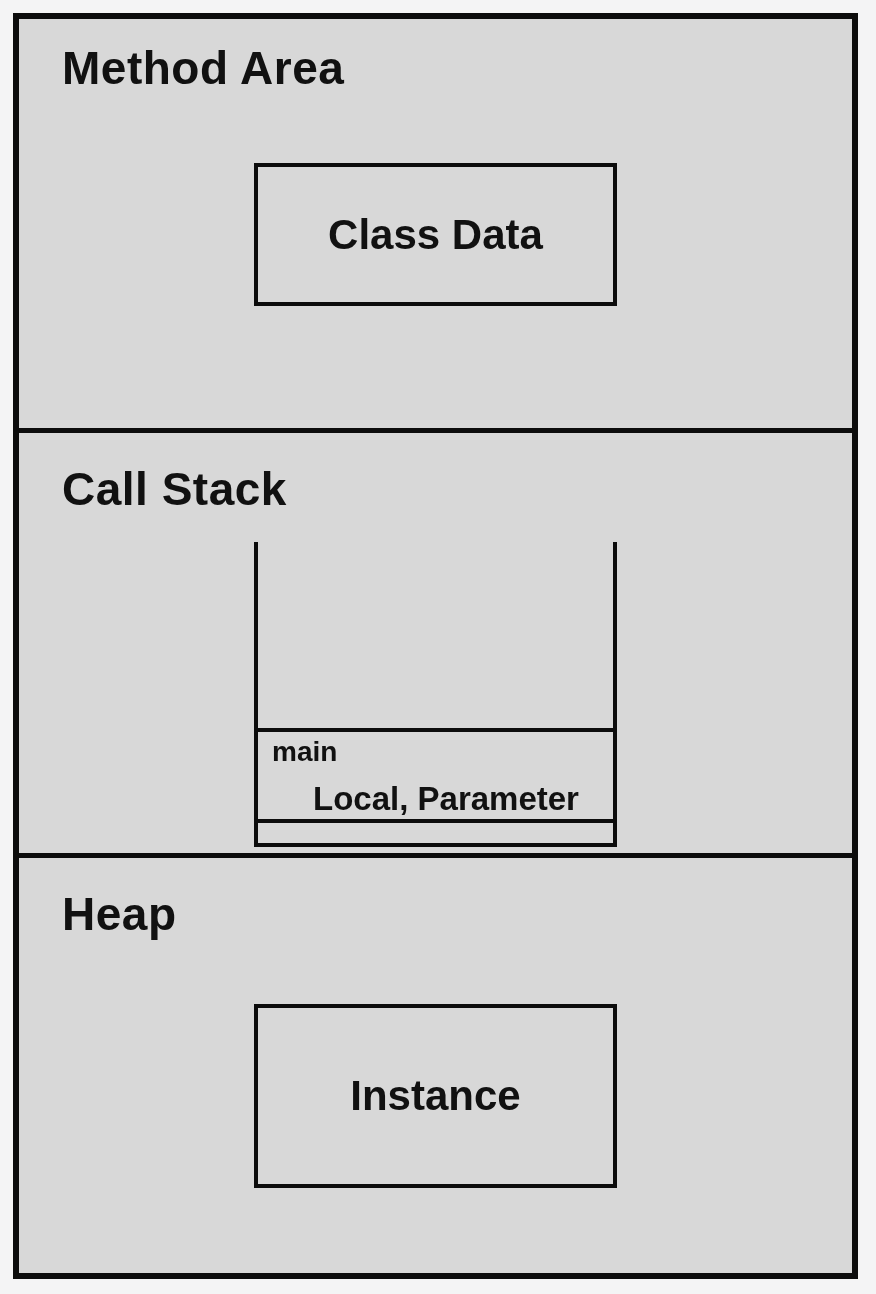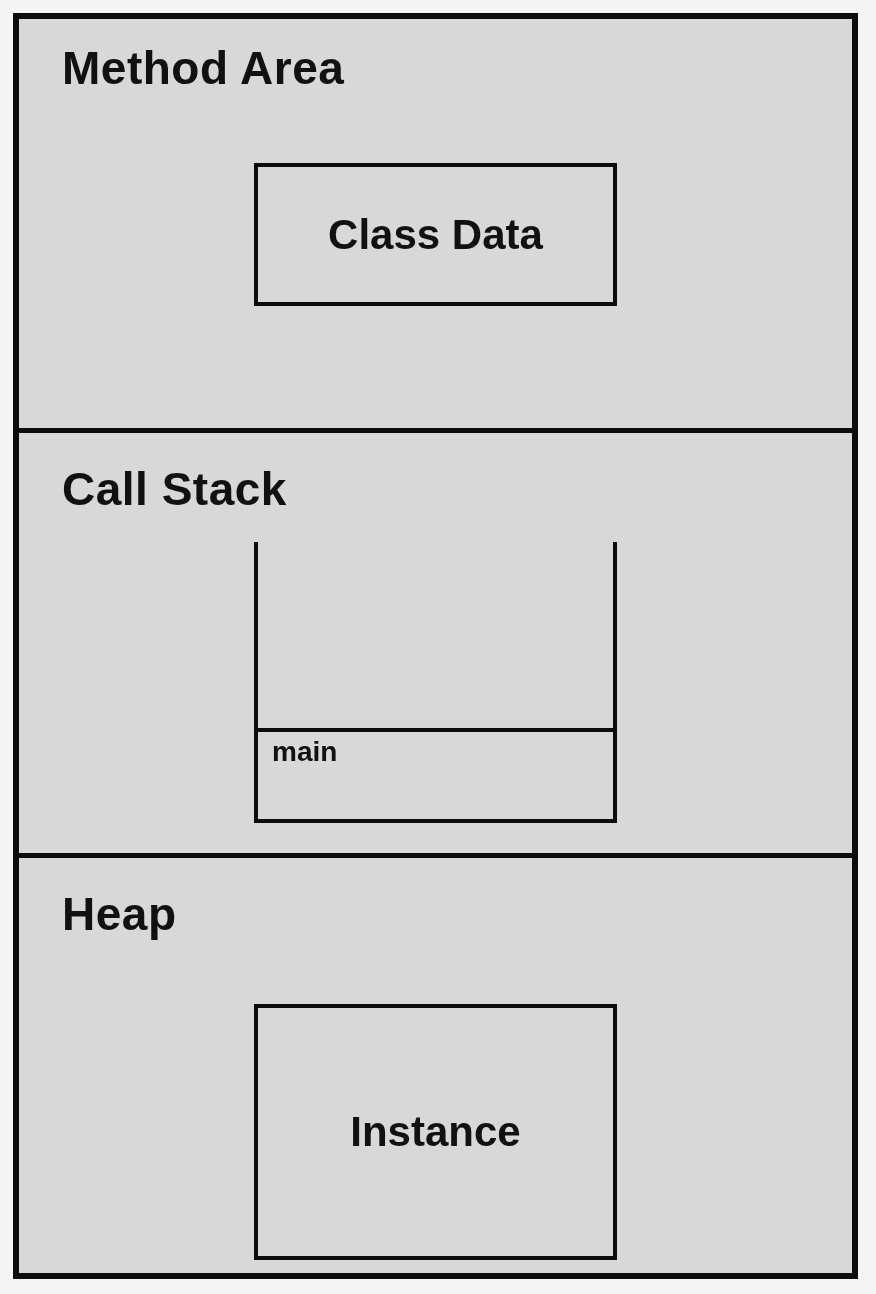"main" .stack-frame { height: 95px -> 119px }
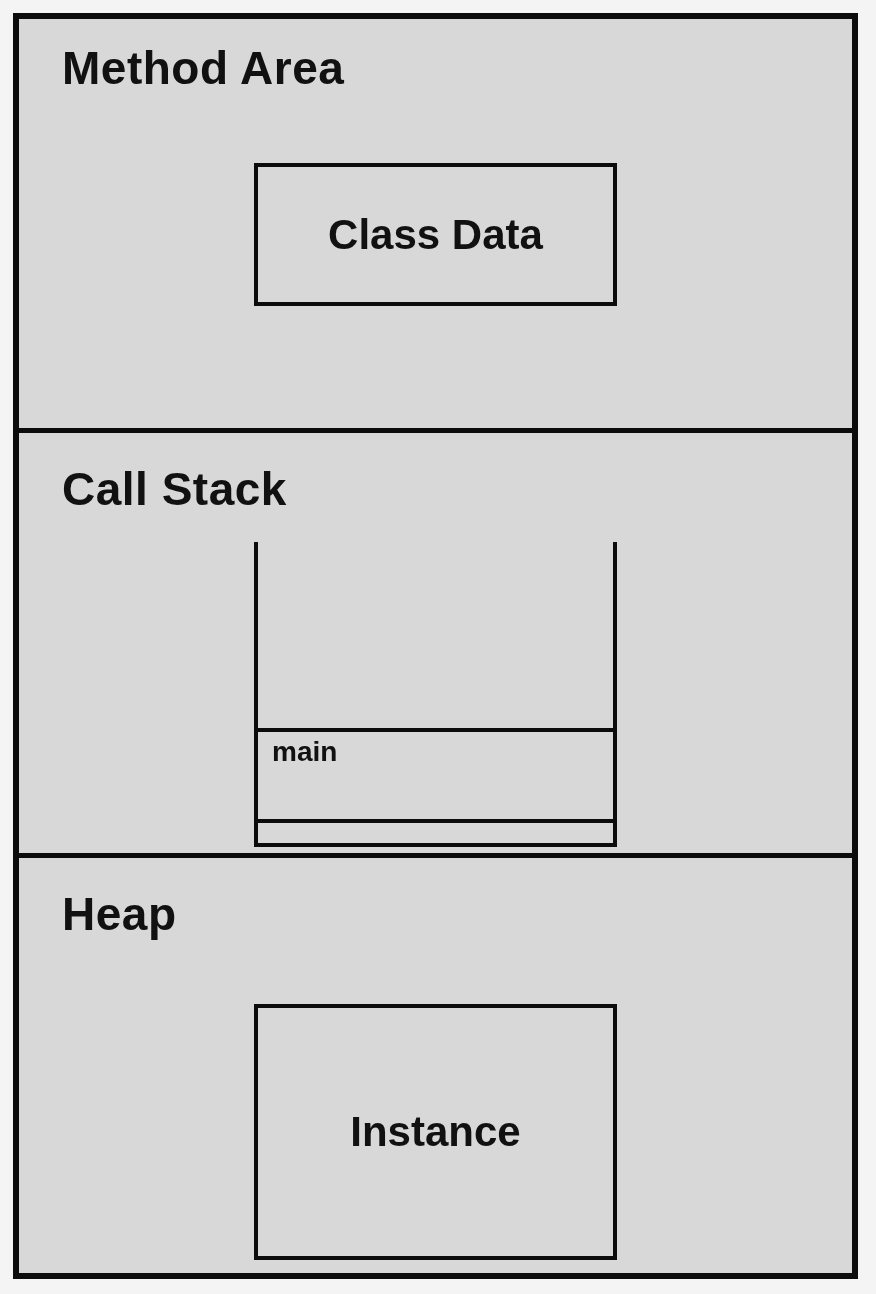"Local, Parameter" span.frame-contents { html: none -> <span>Local, Parameter</span> }
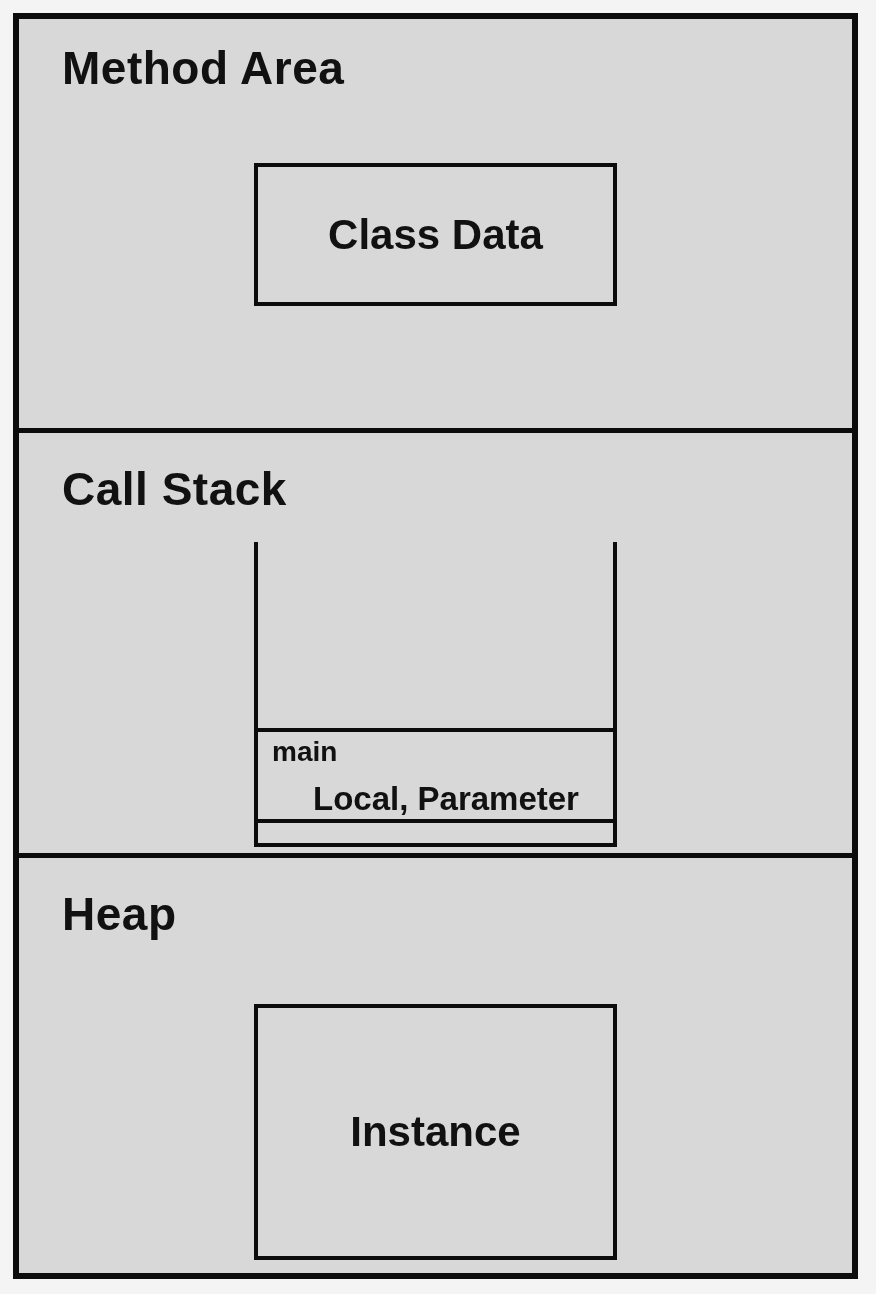"Instance" .inner-box.instance { height: 256px -> 184px }
